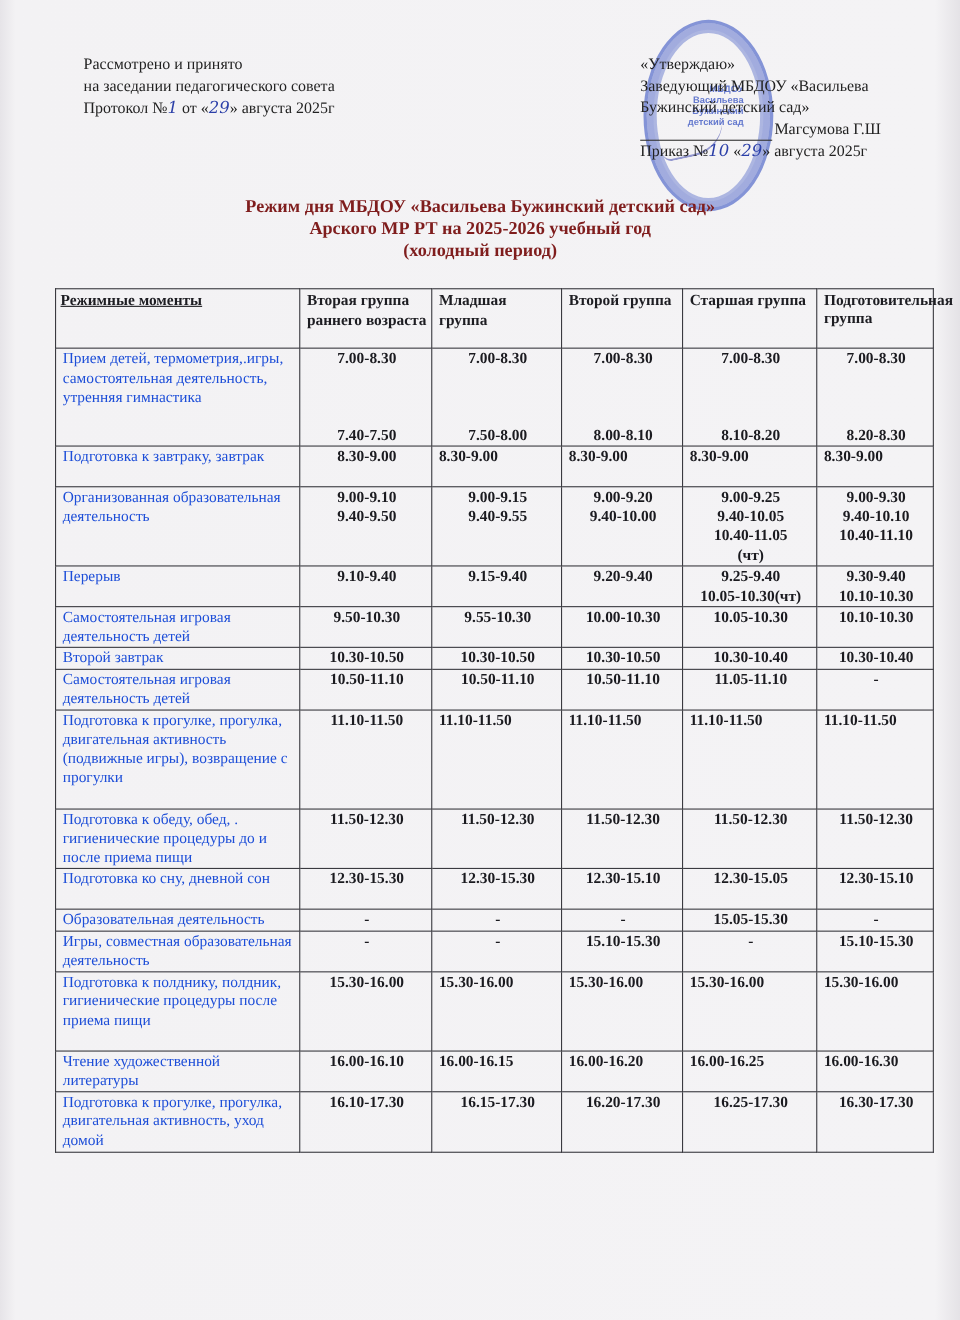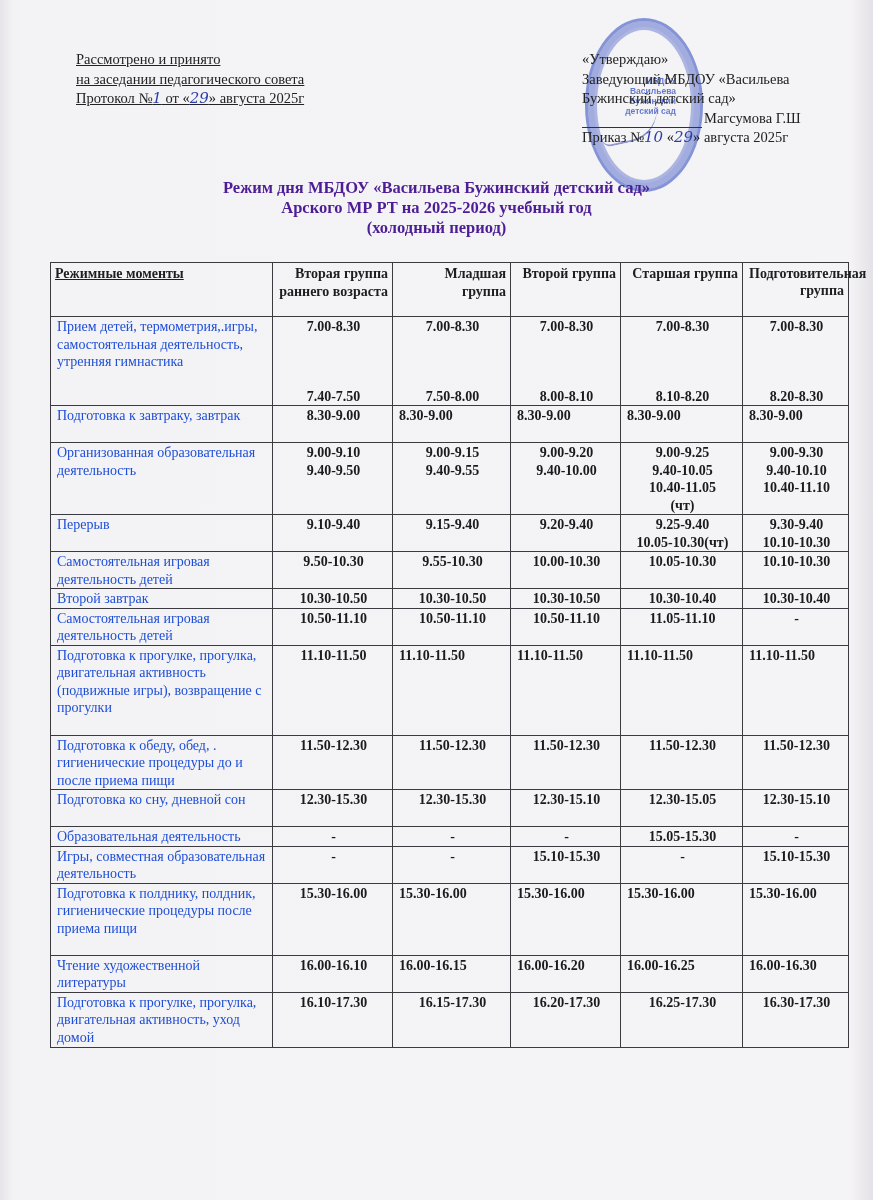"Рассмотрено и принято" .approval-left { text-decoration: underline -> none }
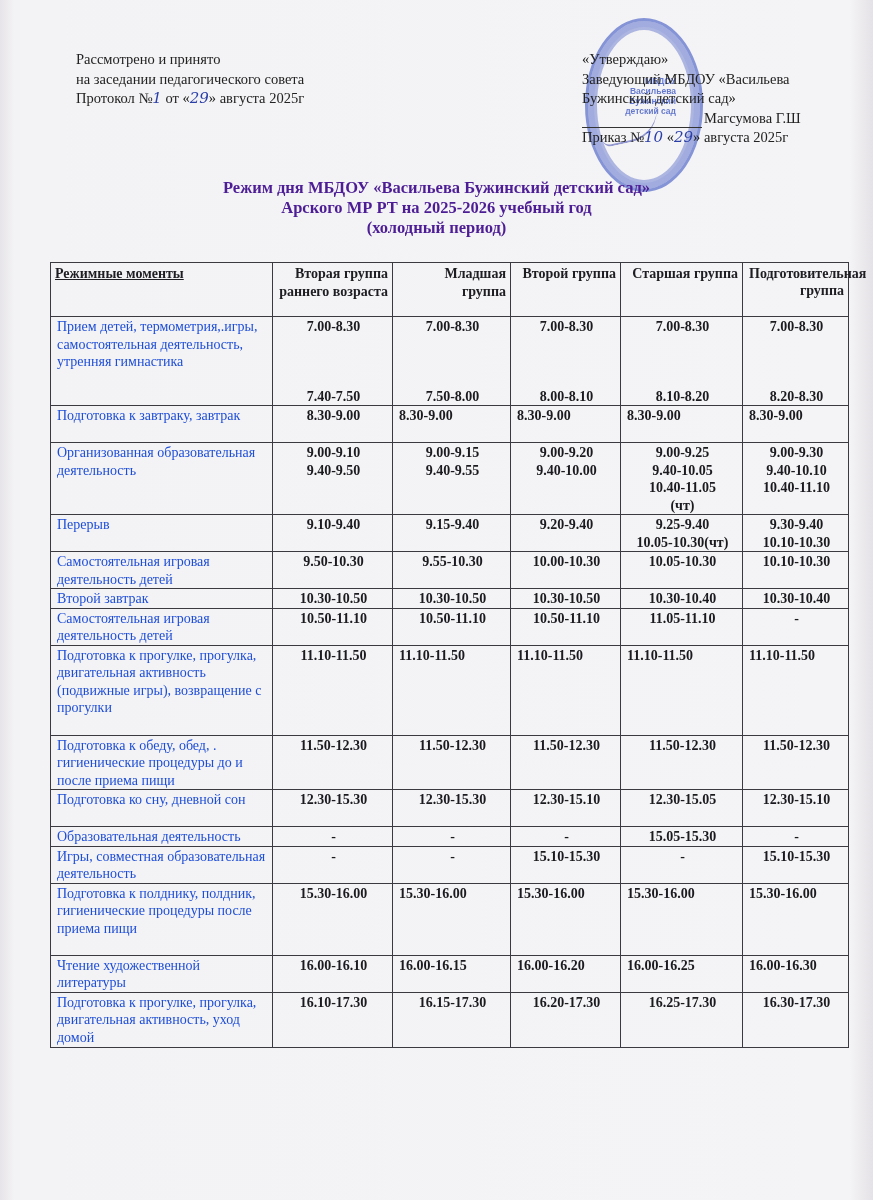"Режим дня МБДОУ «Васильева Бужинский" .title { color: #4c1d95 -> #7f1d1d }
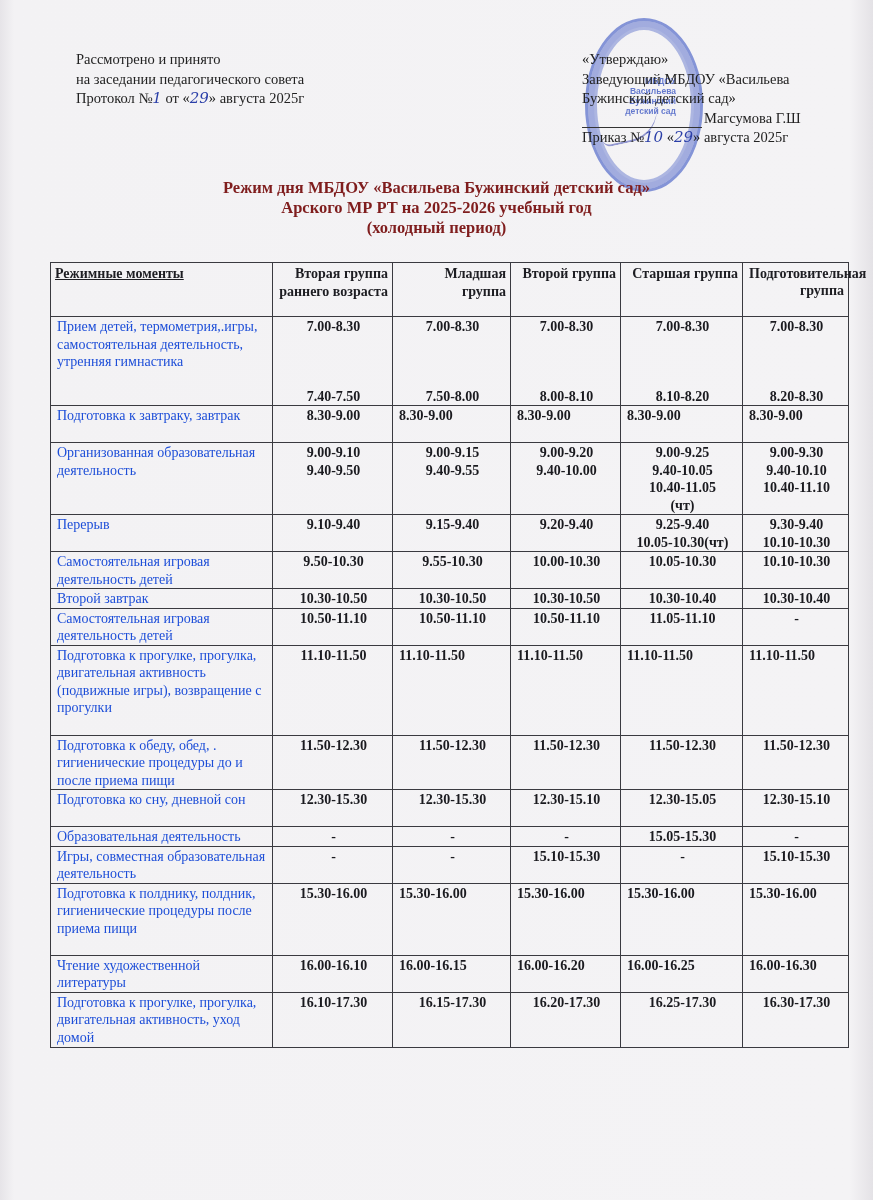"Вторая группа раннего возраста" table.schedule th { text-align: right -> left }
